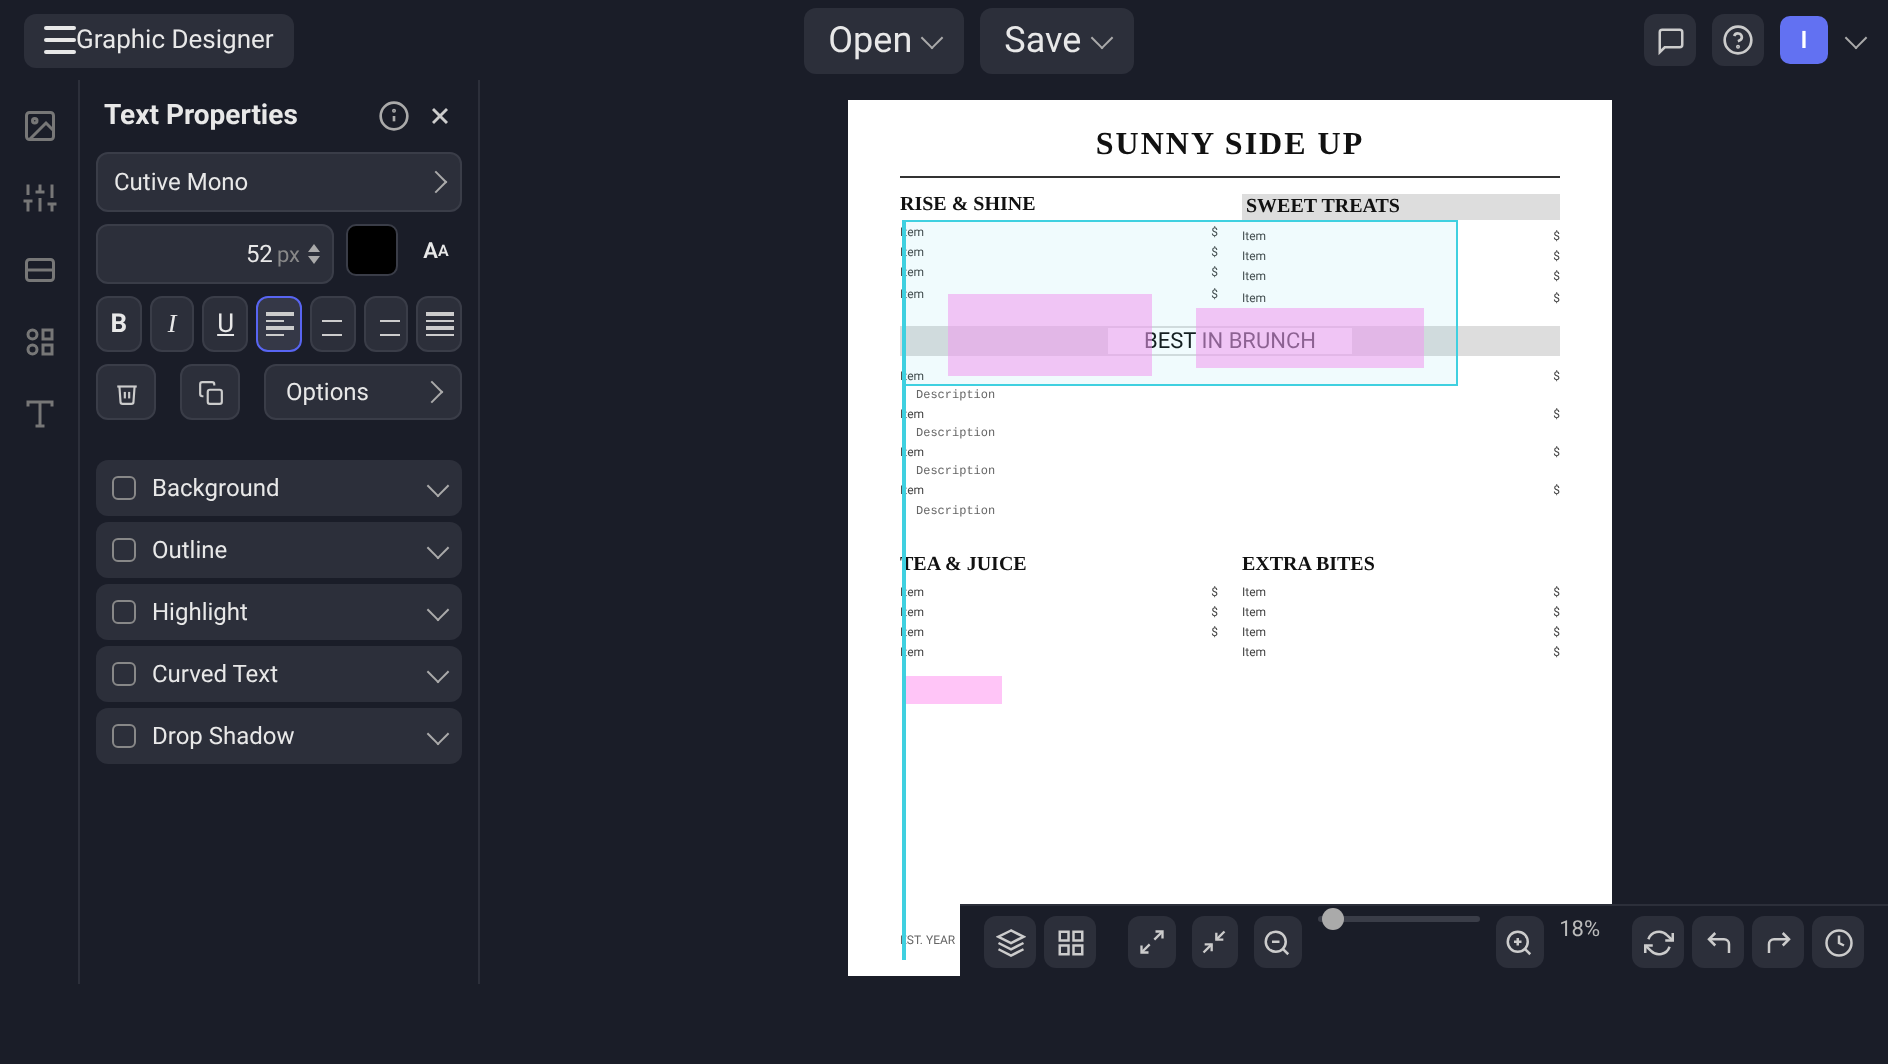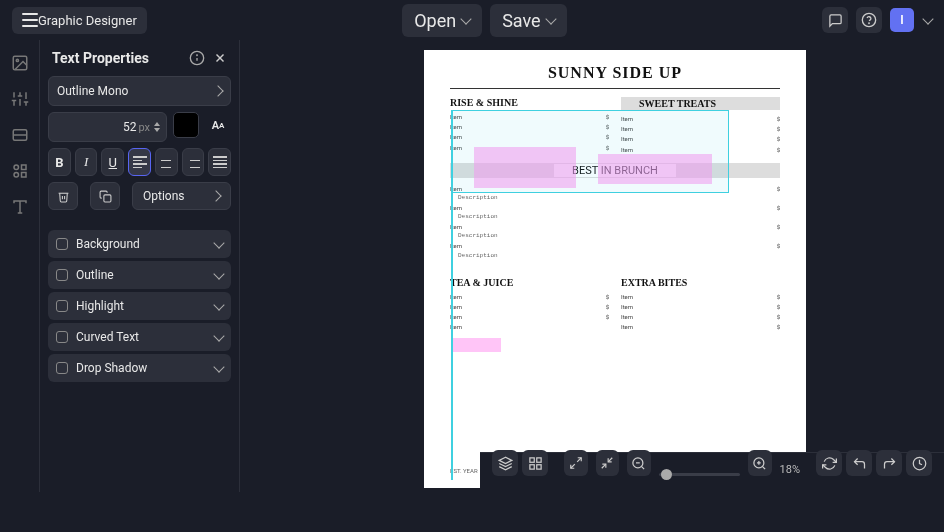"Outline Mono" span { text: Outline -> Cutive }
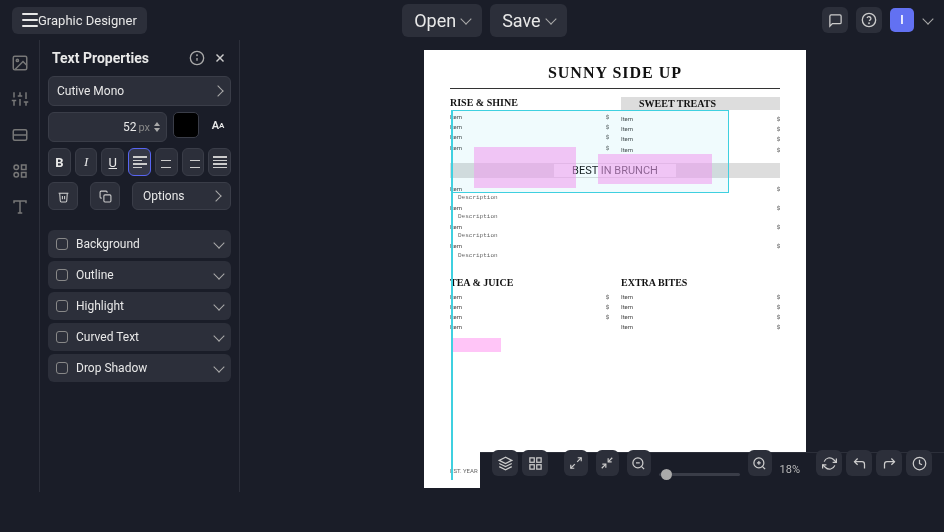"SWEET TREATS" .sec-h.grey { padding: 1px 18px -> 1px 2px }
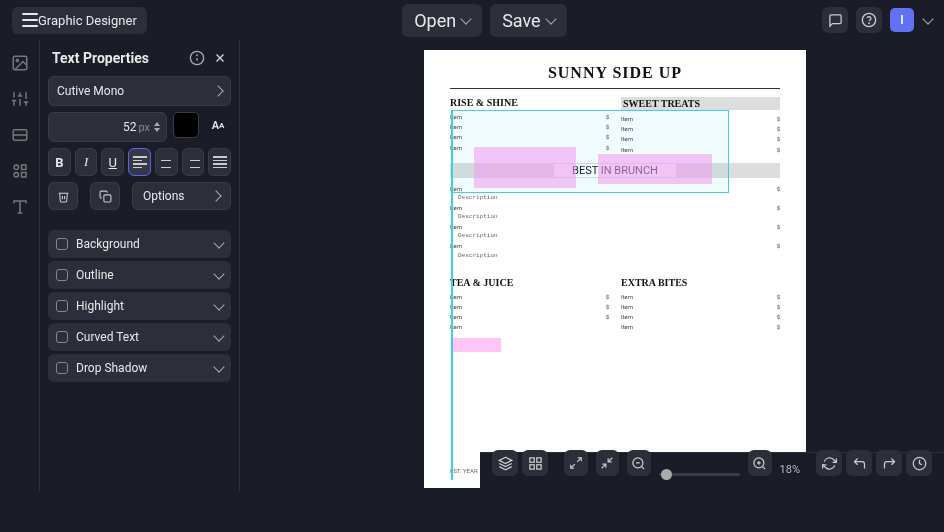"18%" .bottombar { align-items: flex-end -> flex-start; padding: 16px 12px -> 5px 12px }
